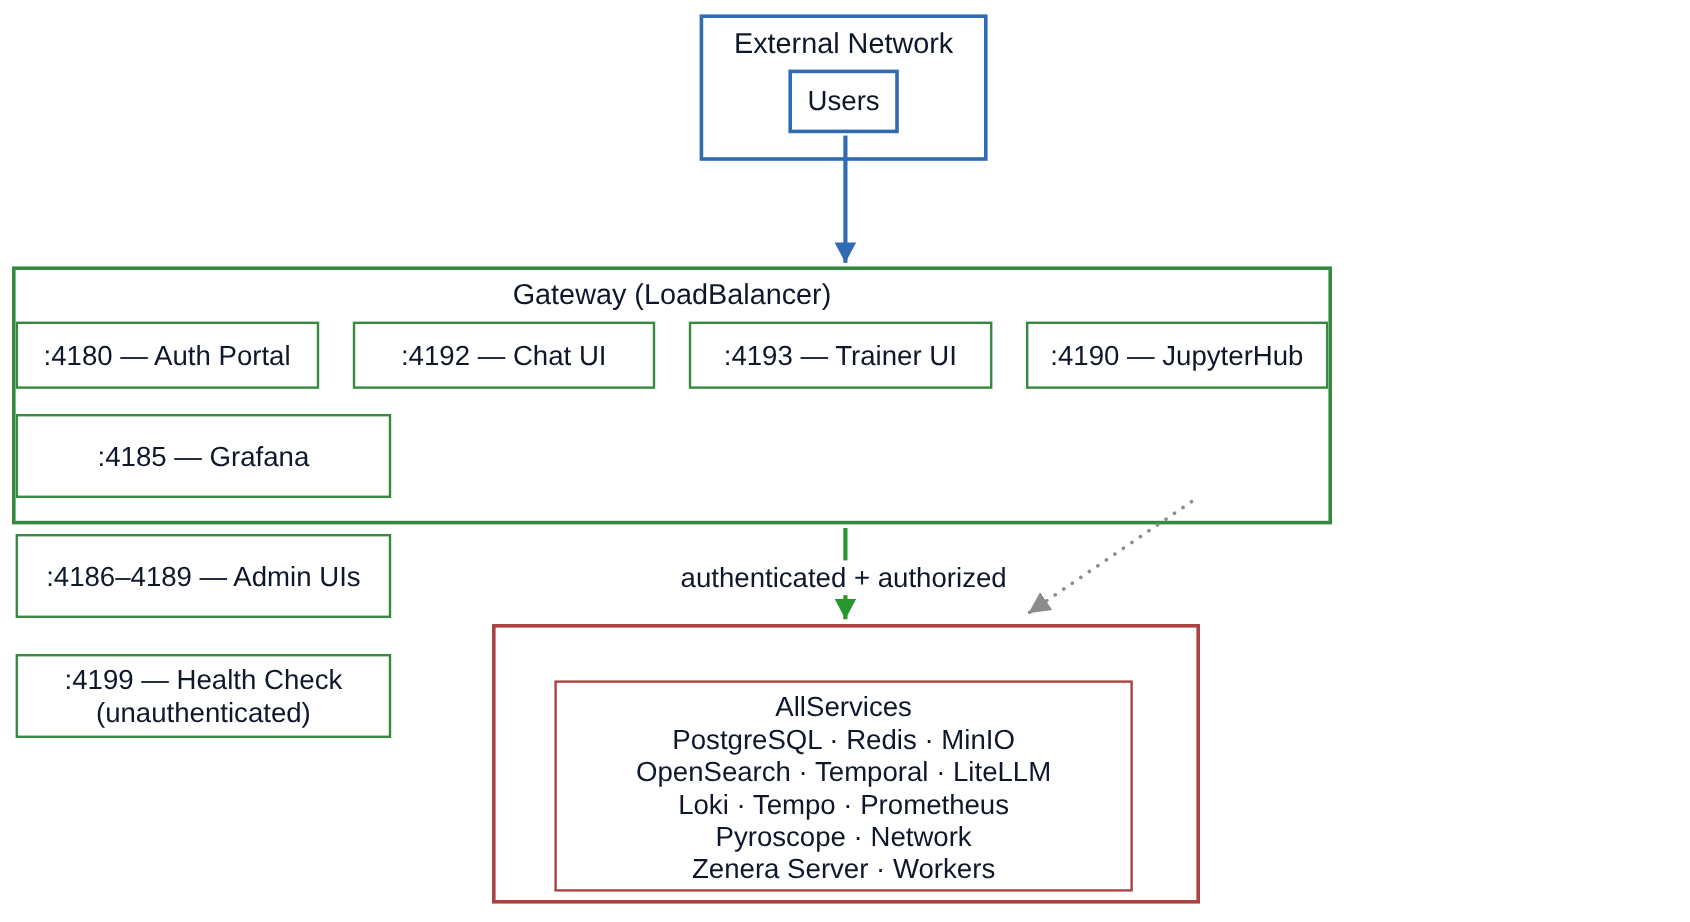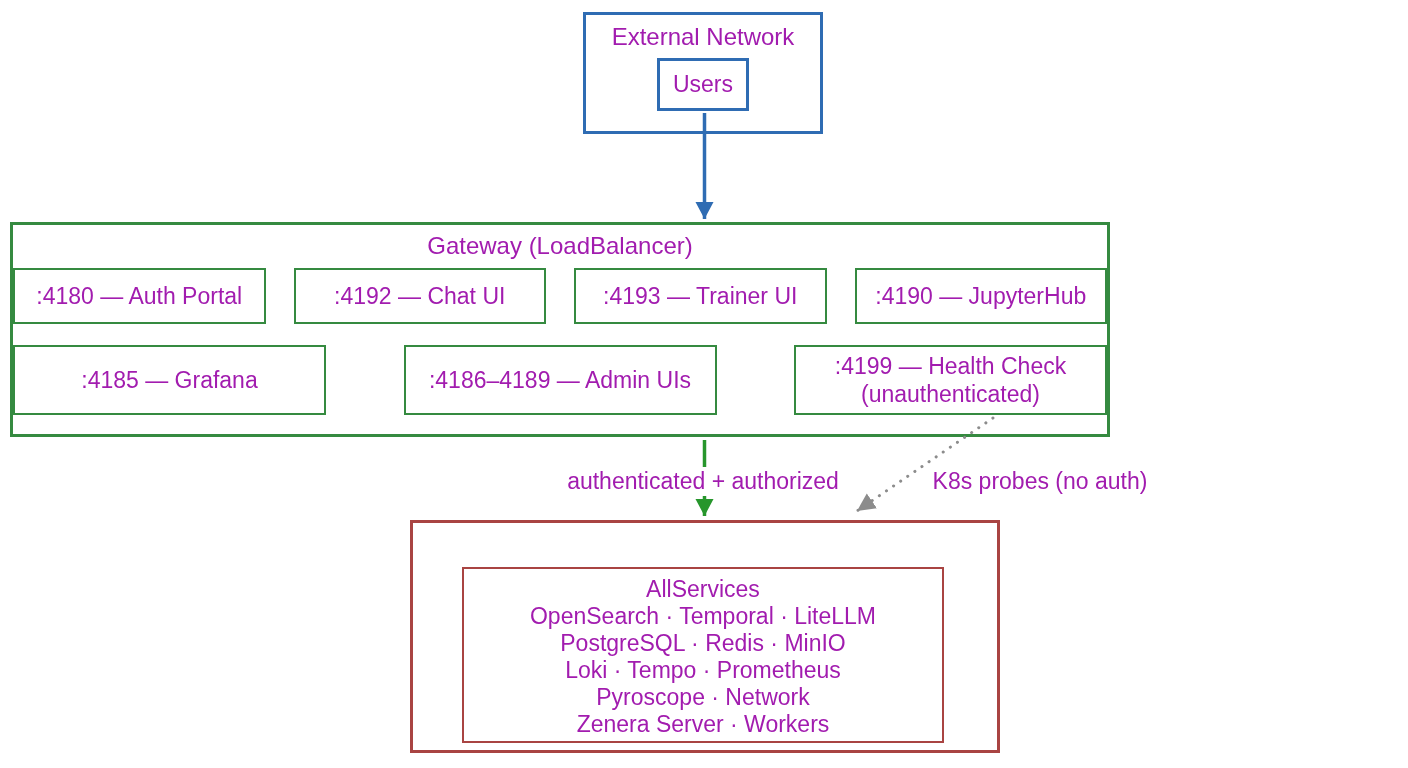"External Network" #canvas { color: #a21caf -> #0f172a }
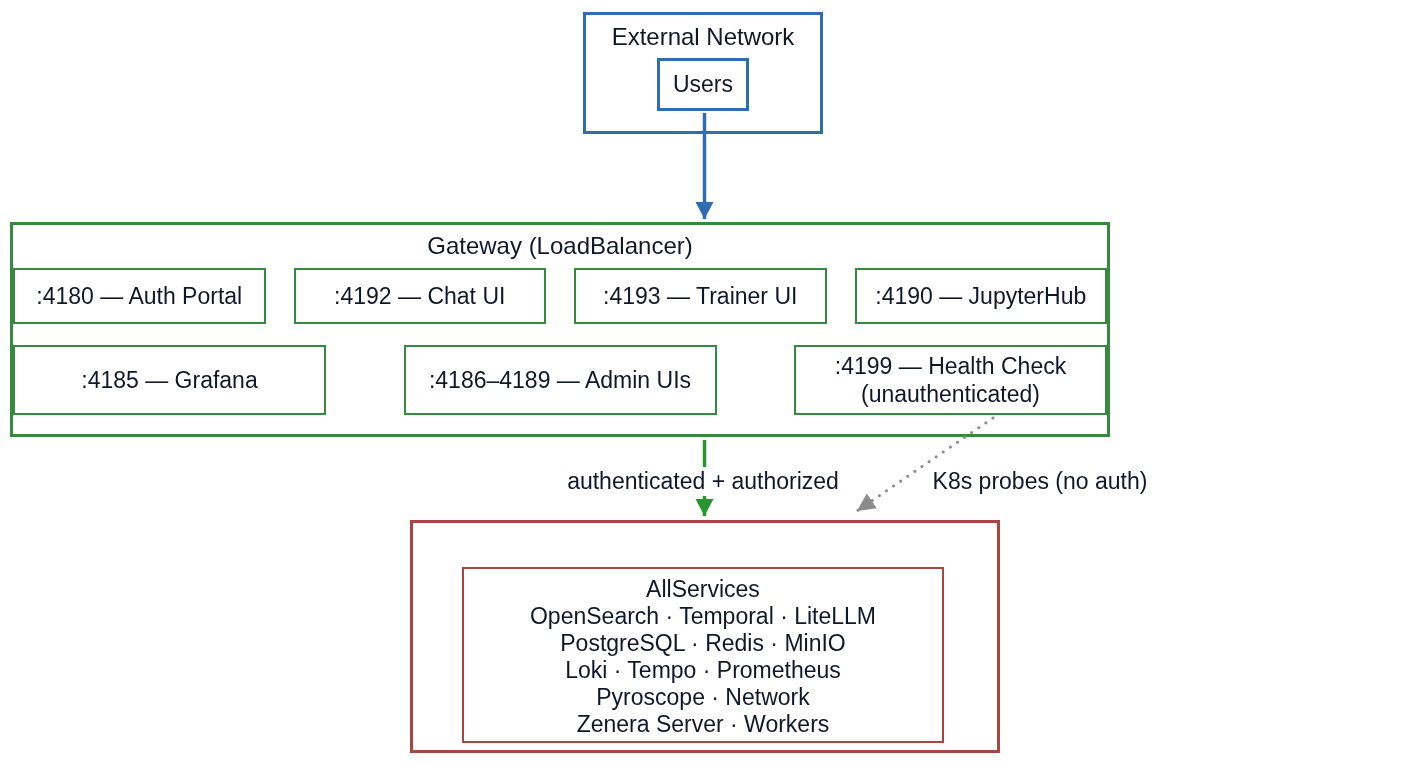":4185 — Grafana" .gw-row2 { flex-direction: none -> column }
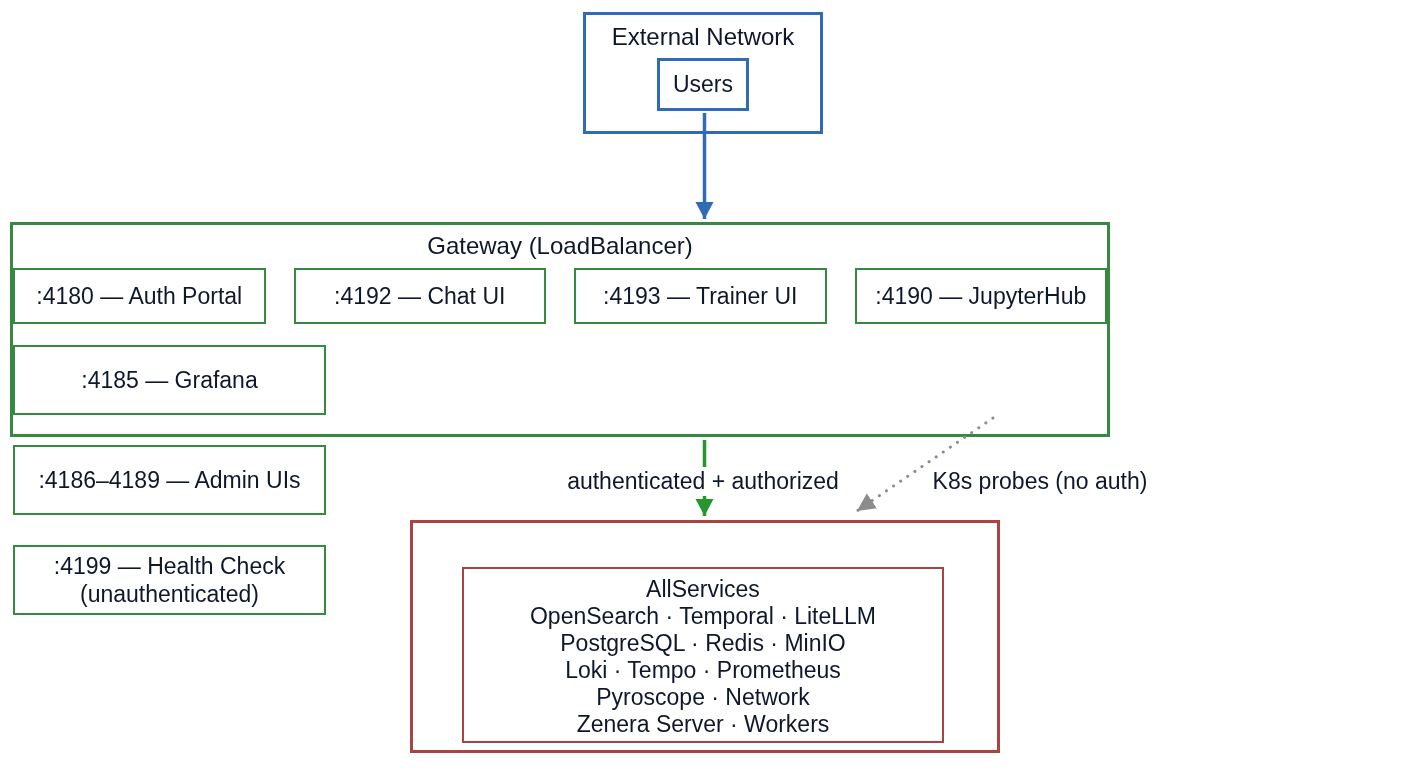"K8s probes (no auth)" div.edge-label { html: <div>K8s probes (no auth)</div> -> none }
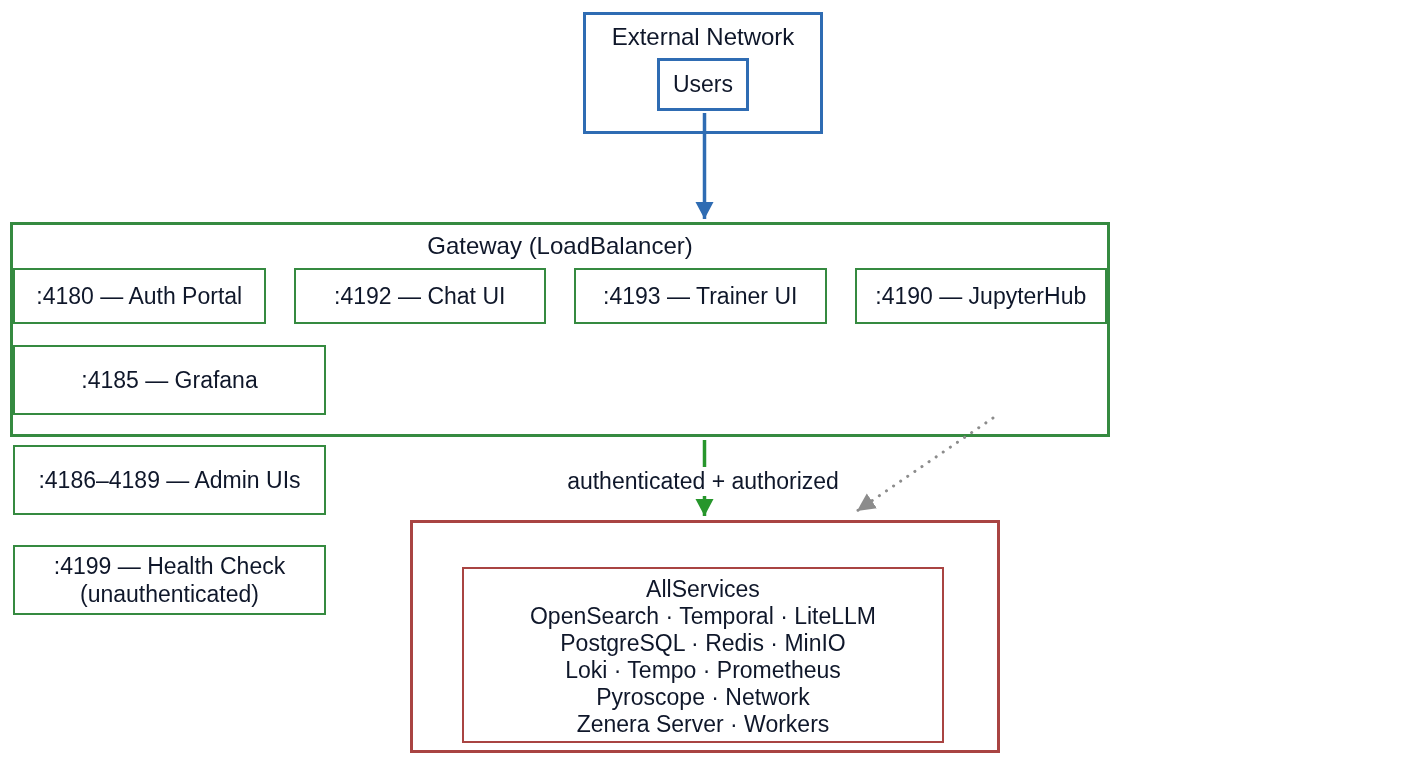"OpenSearch · Temporal · LiteLLM" div { order: before "PostgreSQL · Redis · MinIO" -> after "PostgreSQL · Redis · MinIO" }
